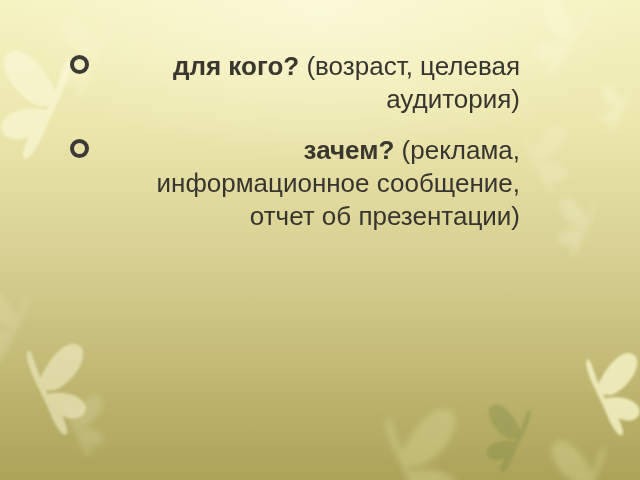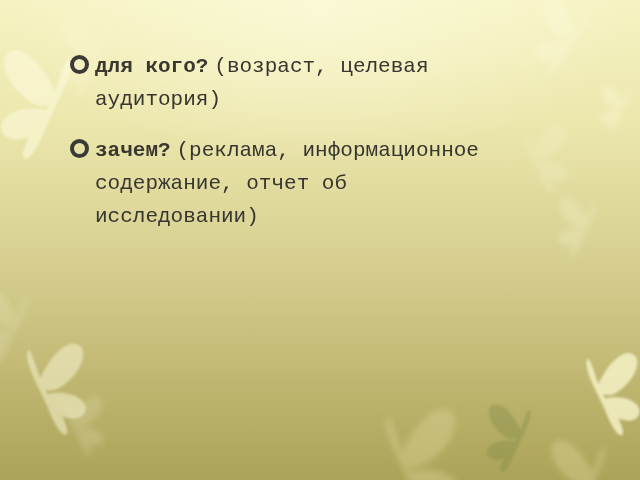"для кого? (возраст, целевая аудитория)" .bullets { font-family: Liberation Mono, monospace -> Liberation Sans, sans-serif; font-size: 21px -> 26px; text-align: none -> right }
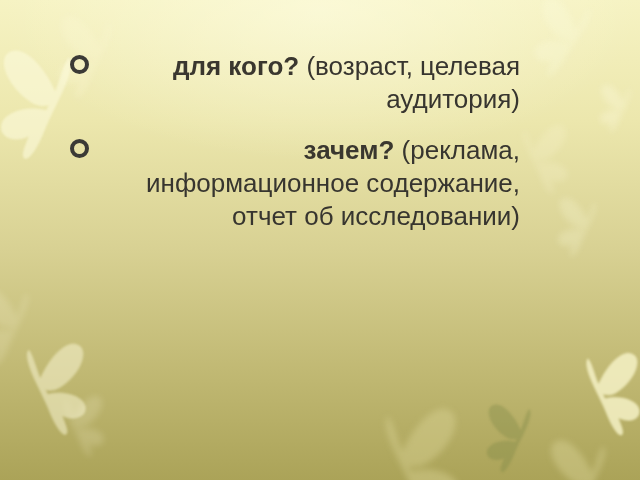"(реклама, информационное содержание," span.d { text: содержание, отчет об исследовании -> сообщение, отчет об презентации }
